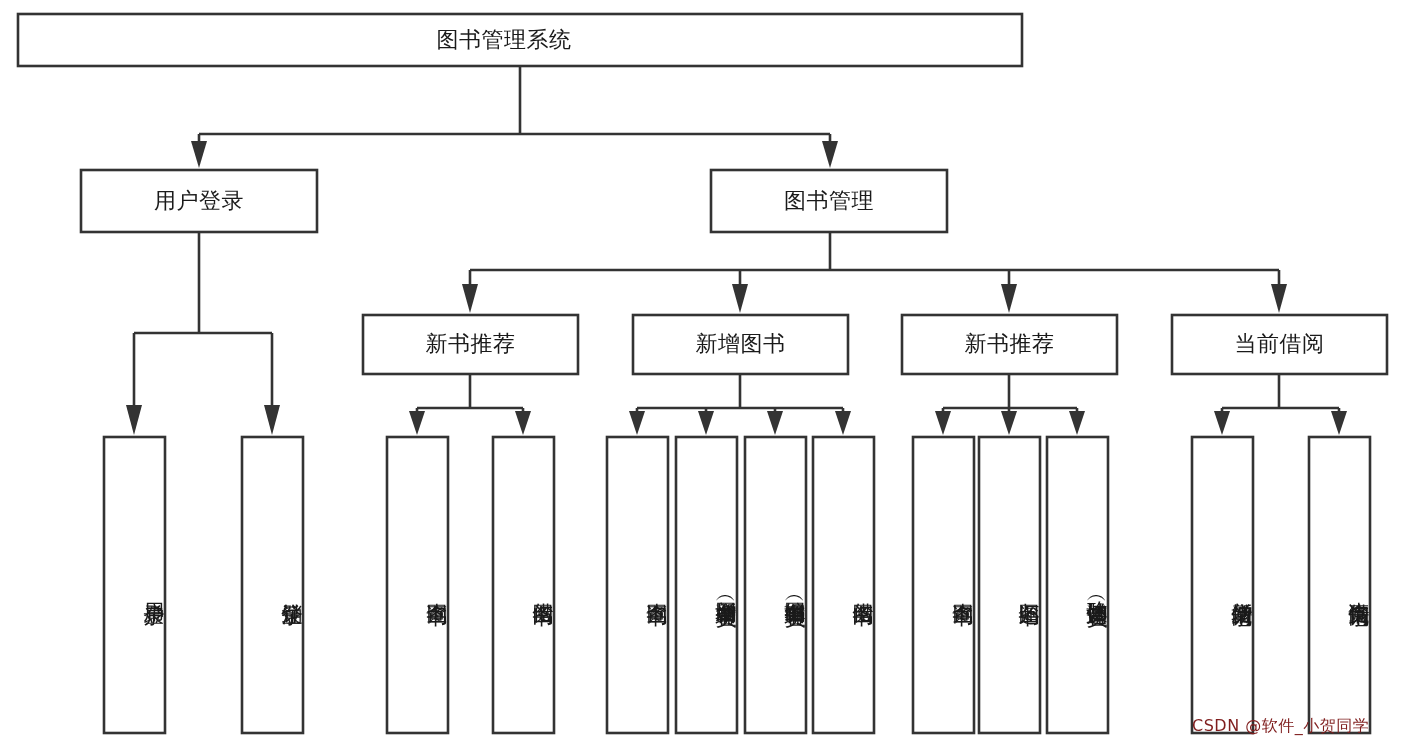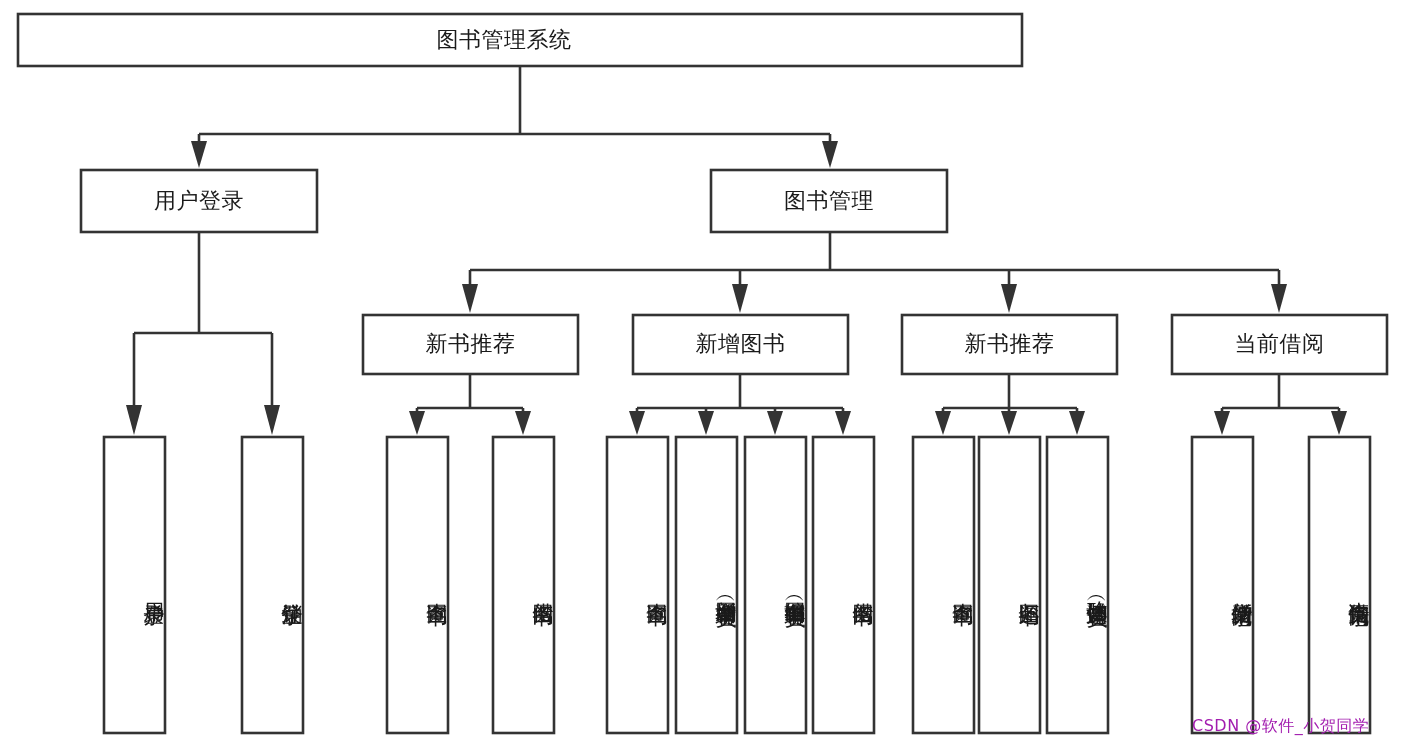"CSDN @软件_小贺同学" .watermark { color: #a21caf -> #7f1d1d }
